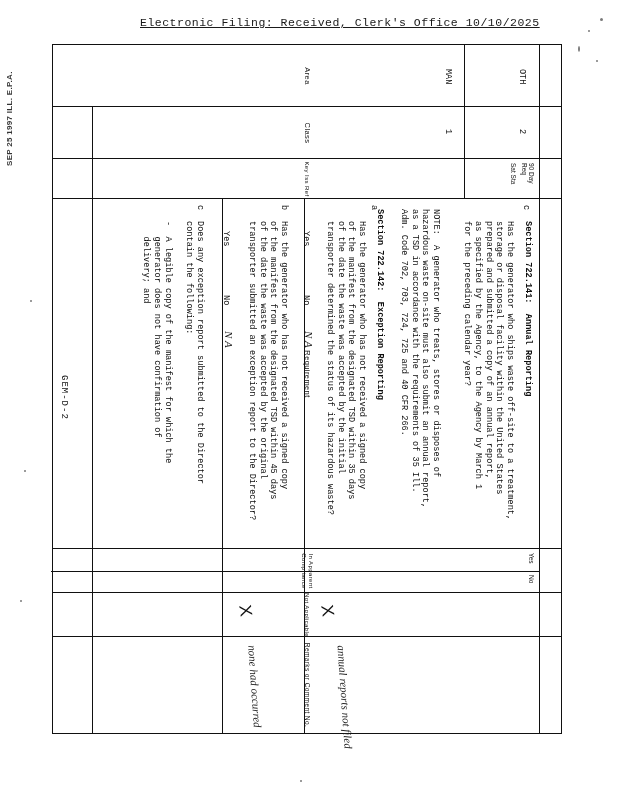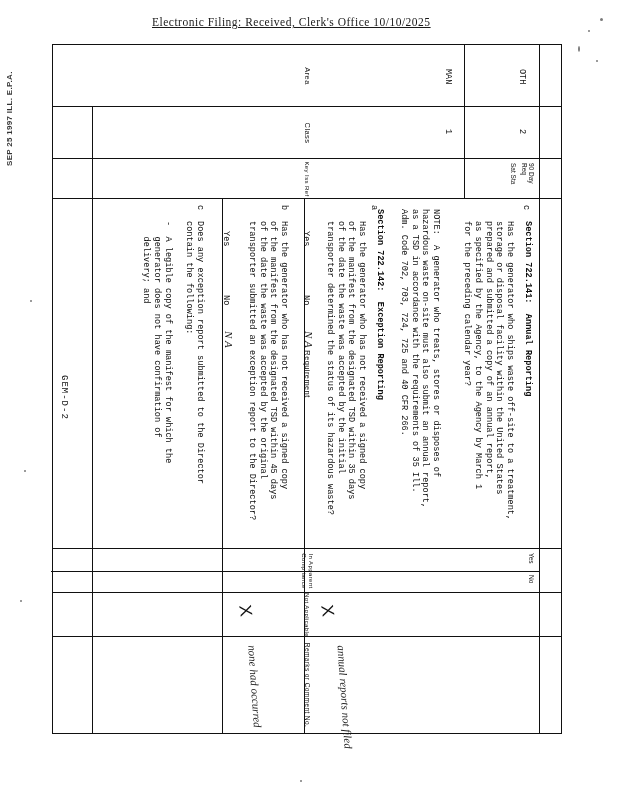"Electronic Filing: Received, Clerk's" .efile-stamp { font-family: Liberation Serif, serif -> Liberation Mono, monospace; left: 152px -> 140px }
